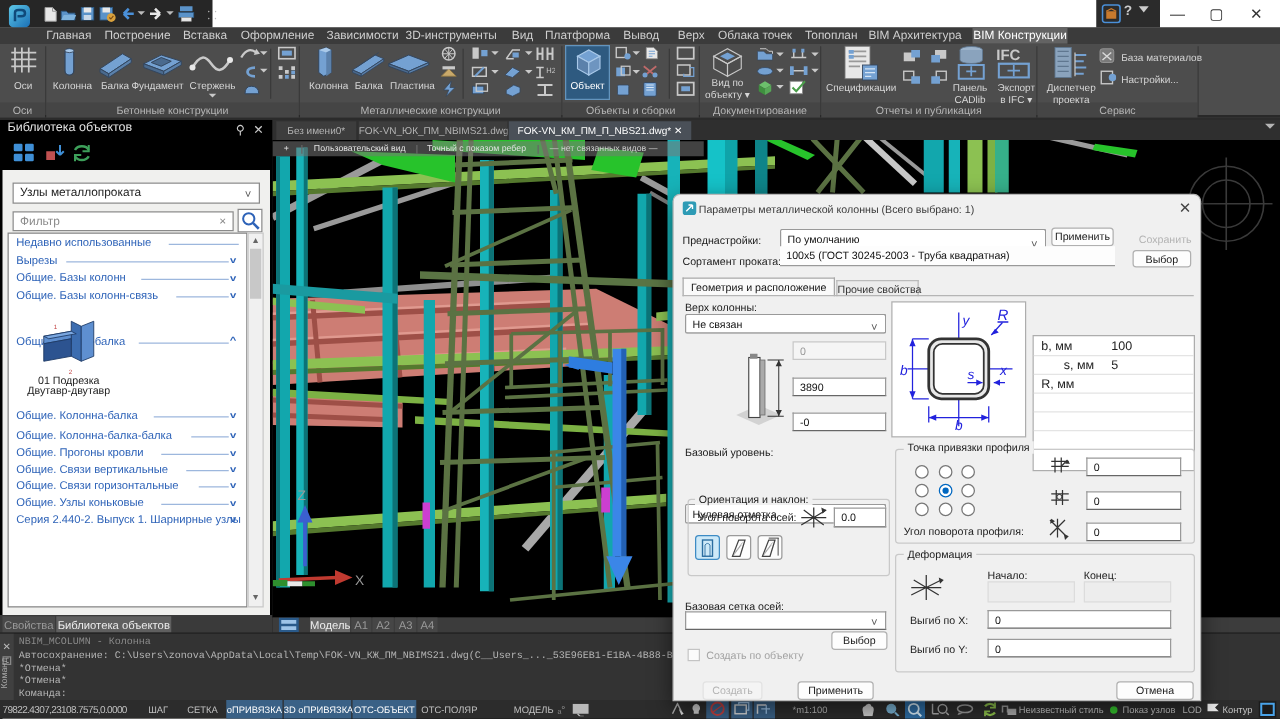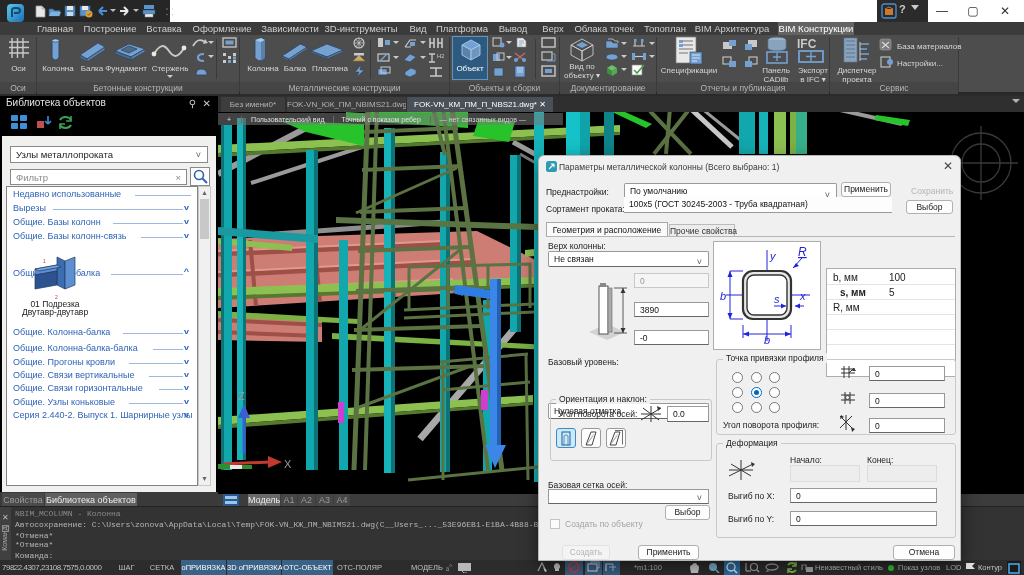"s, мм" div { font-weight: bold -> none; left: 13px -> 24px }
